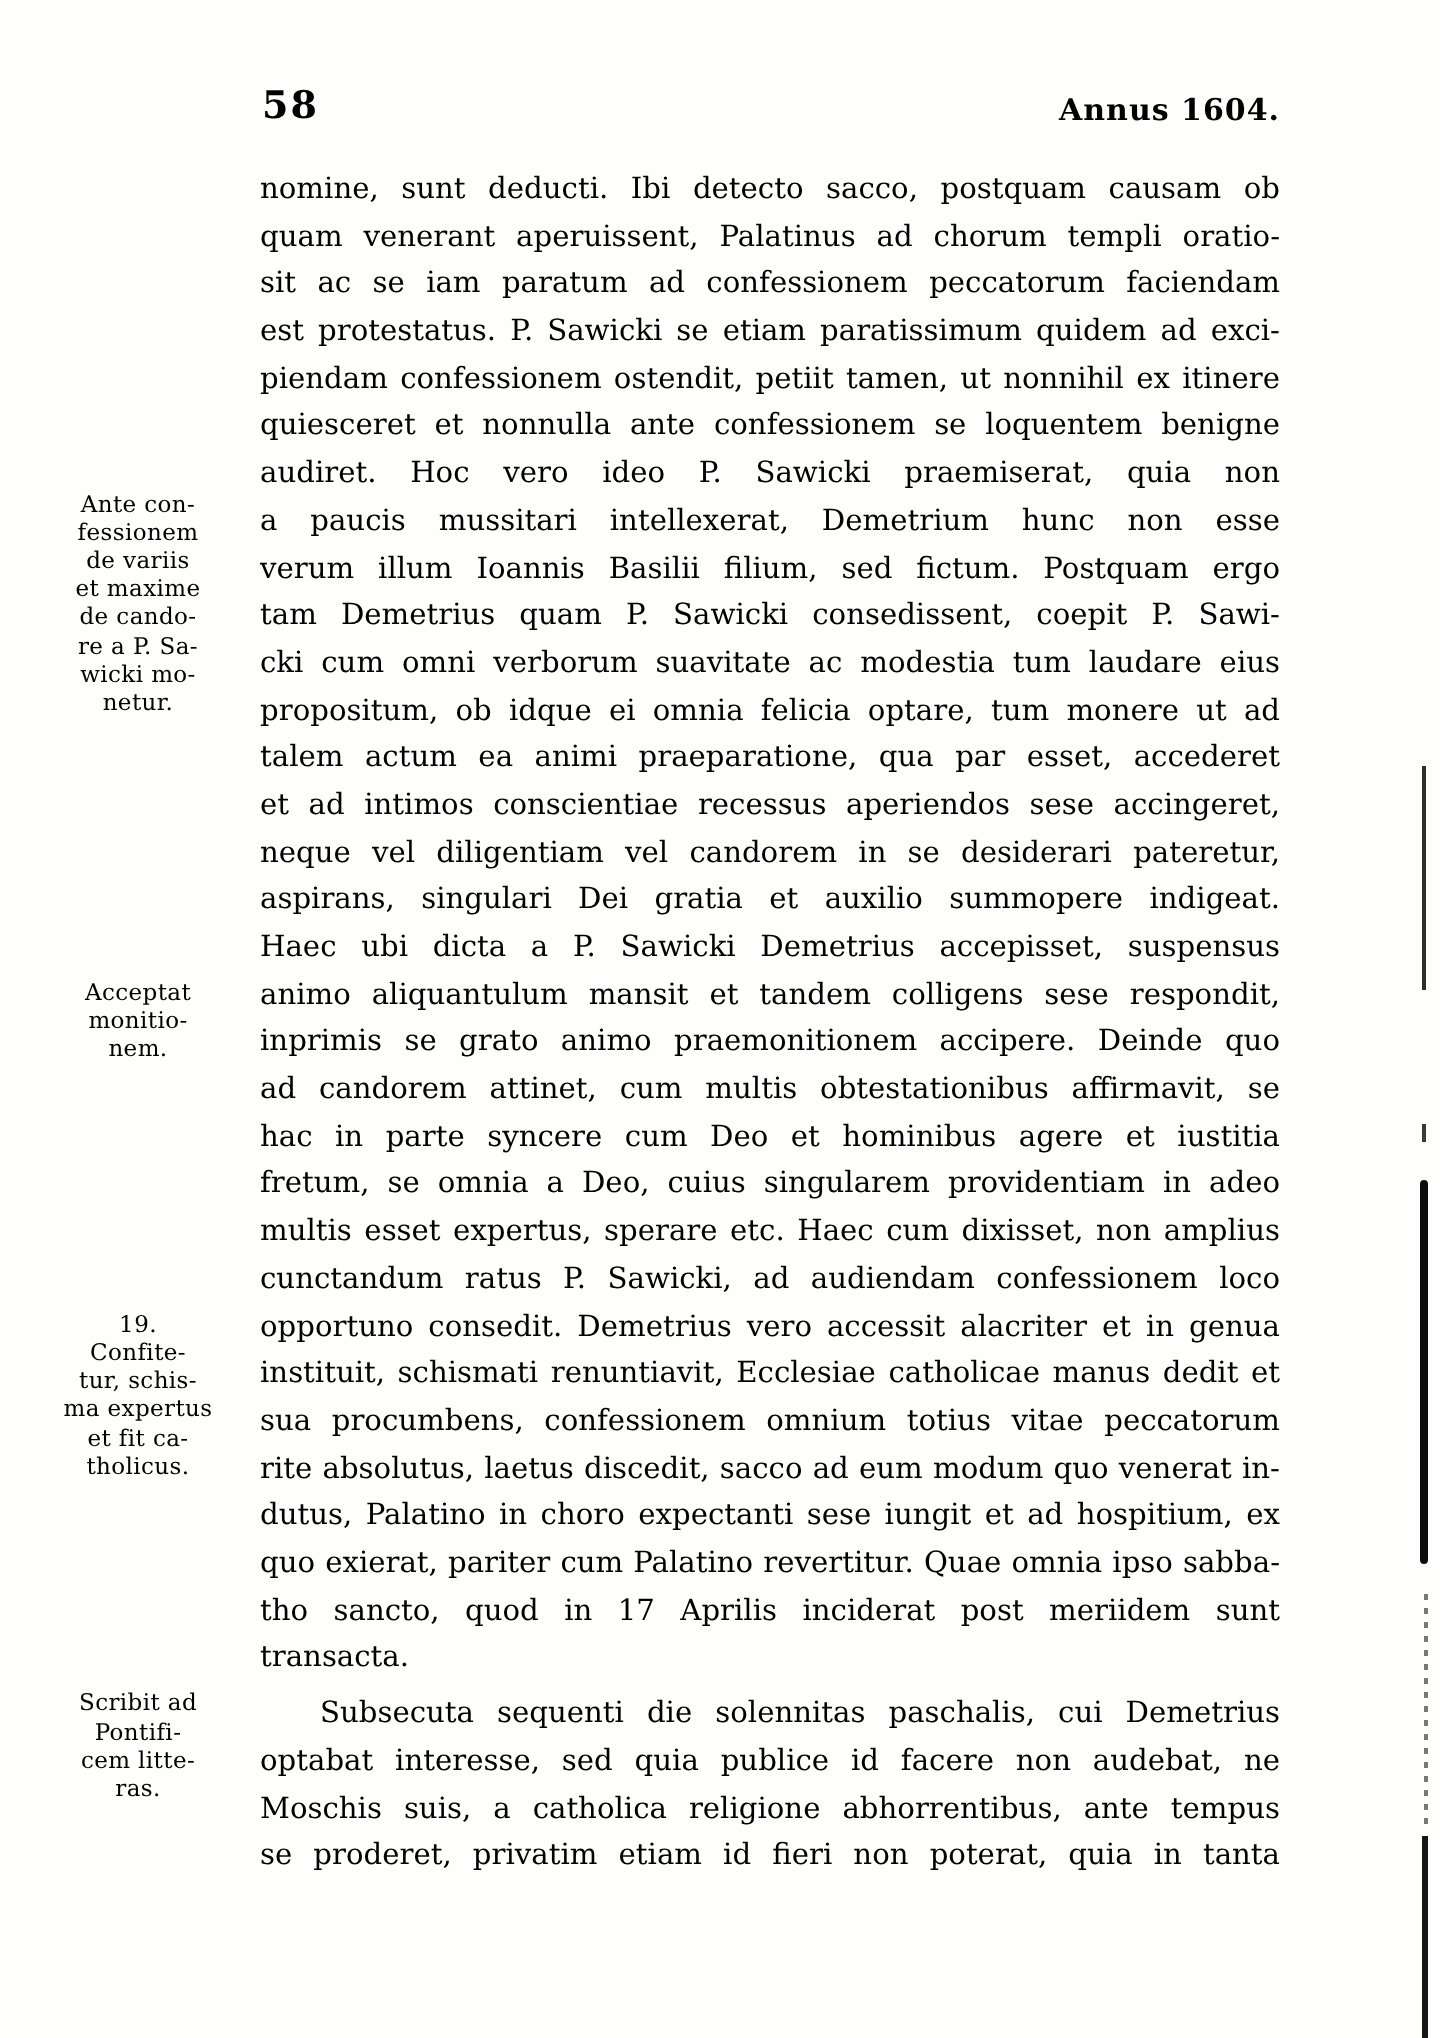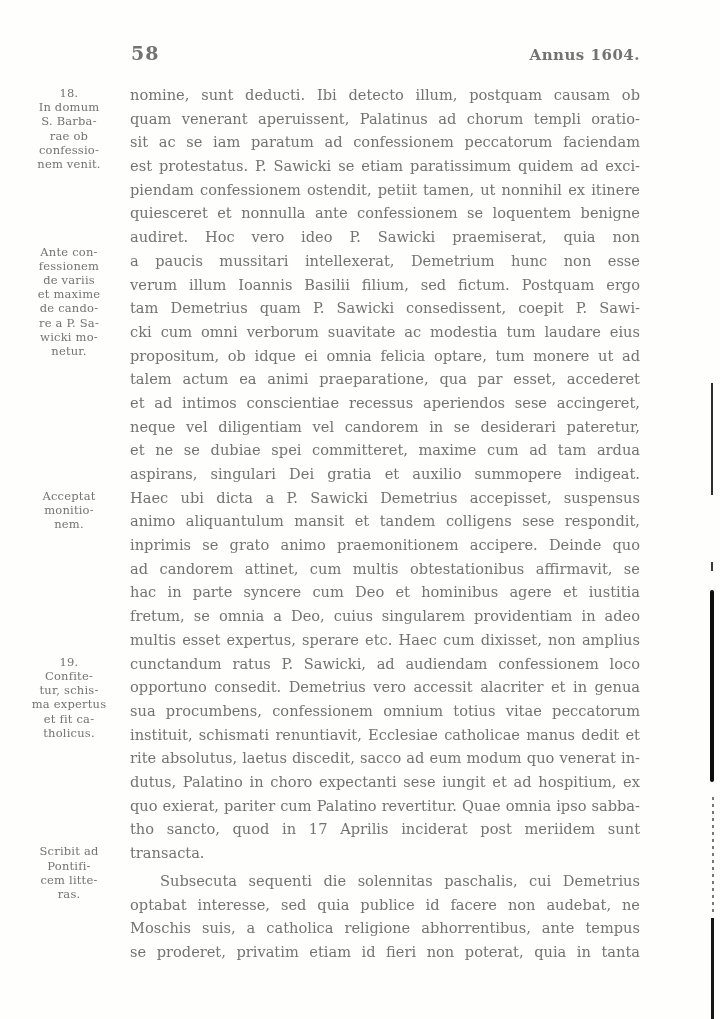"58" .page { color: #737373 -> #000000 }
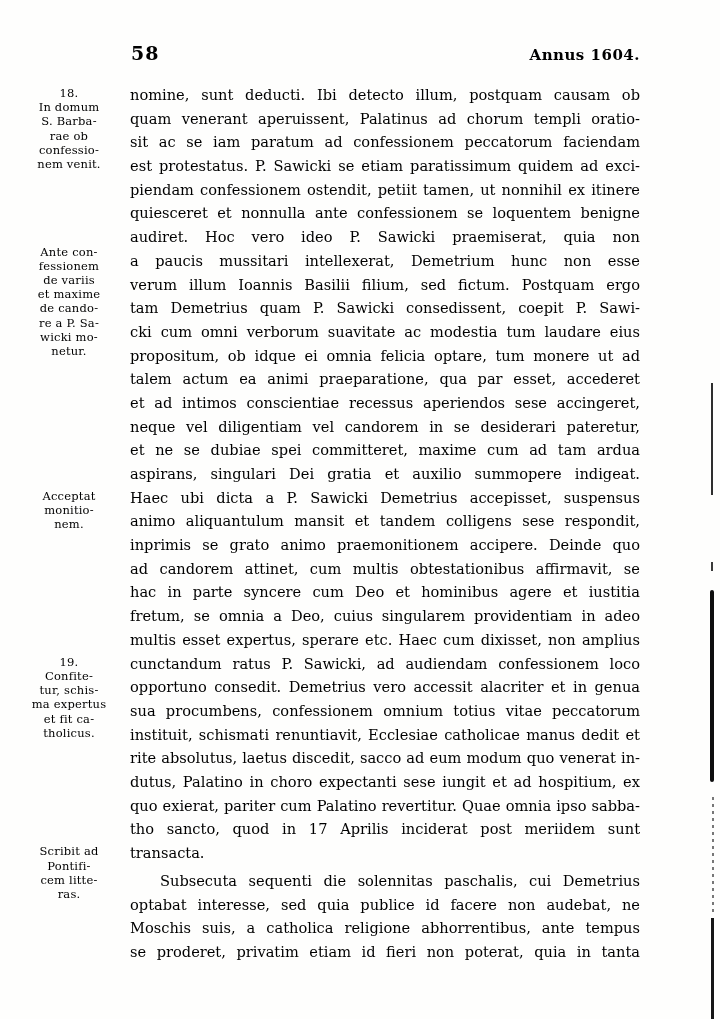"18." div.margin-note { html: <div> <div>18.</div> <div>In domum</div> <div>S. Barba-</div> <div>rae ob</div> <div>confessio-</div> <div>nem venit.</div> </div> -> none }
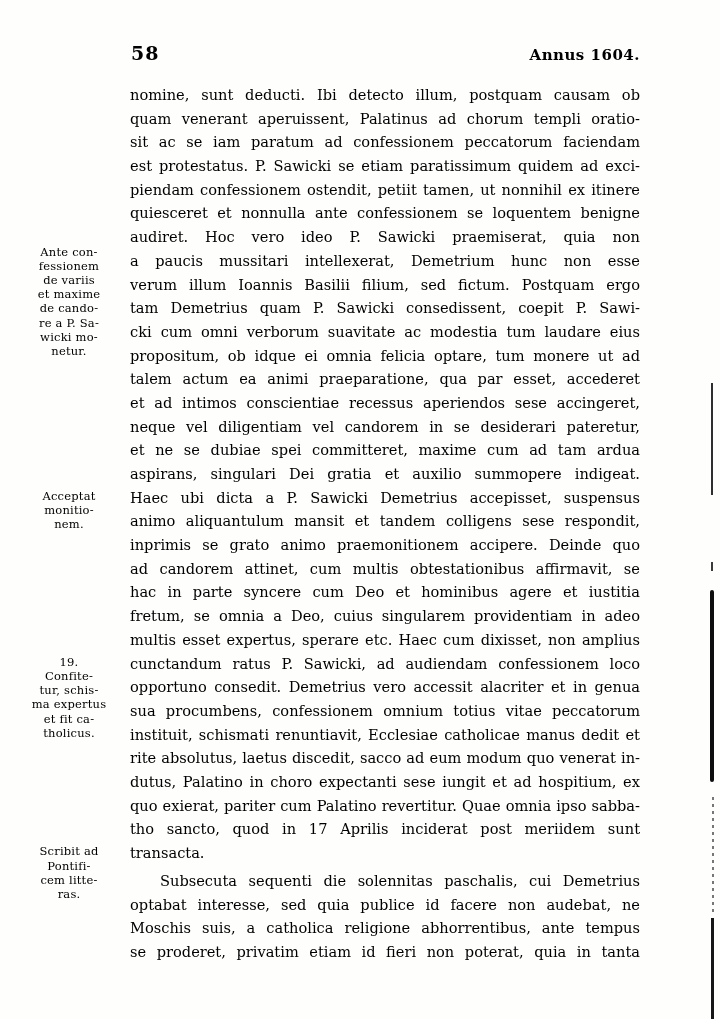"nomine, sunt deducti. Ibi detecto" div.line { text: illum -> sacco }
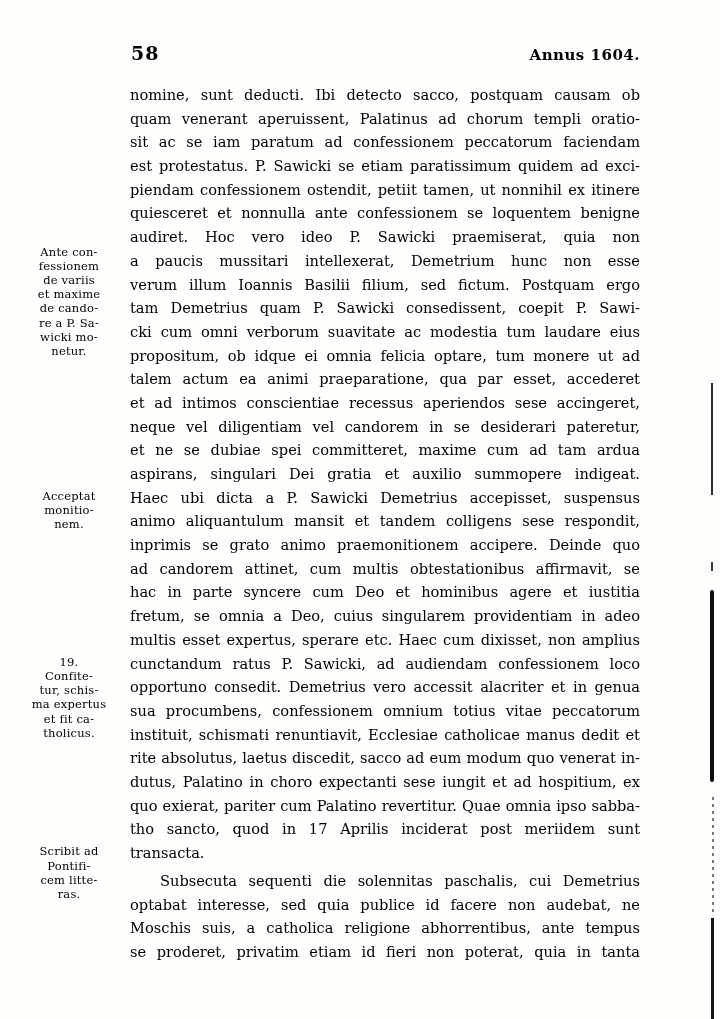"et ne se dubiae spei" div.line { html: <div>et ne se dubiae spei committeret, maxime cum ad tam ardua</div> -> none }
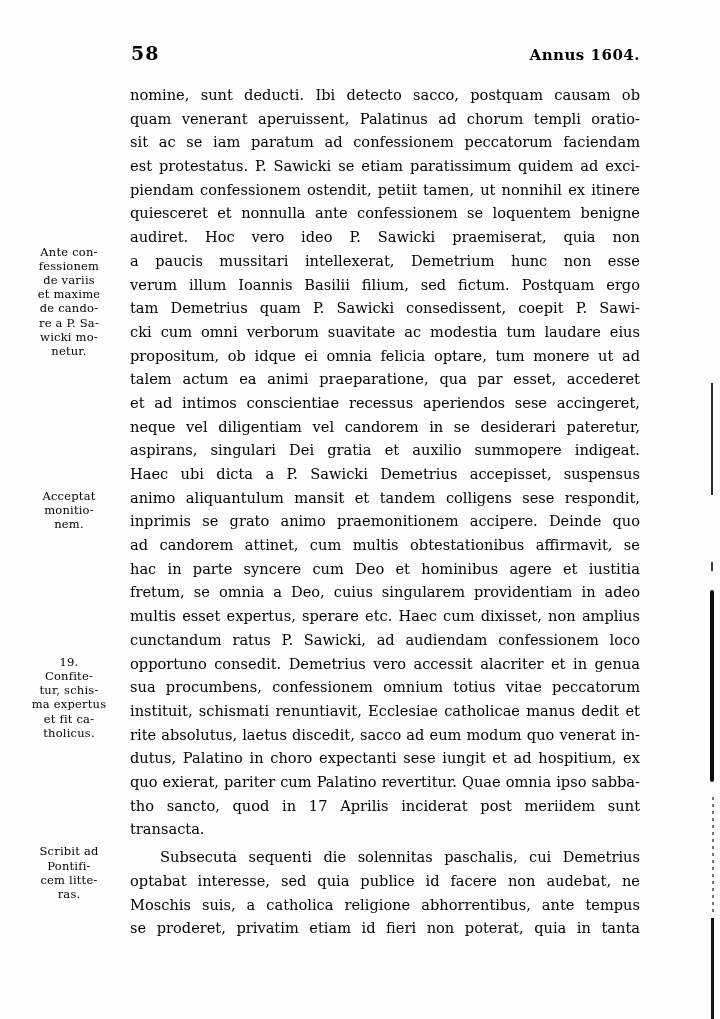"sua procumbens, confessionem omnium" div.line { order: before "instituit, schismati renuntiavit," -> after "instituit, schismati renuntiavit," }
